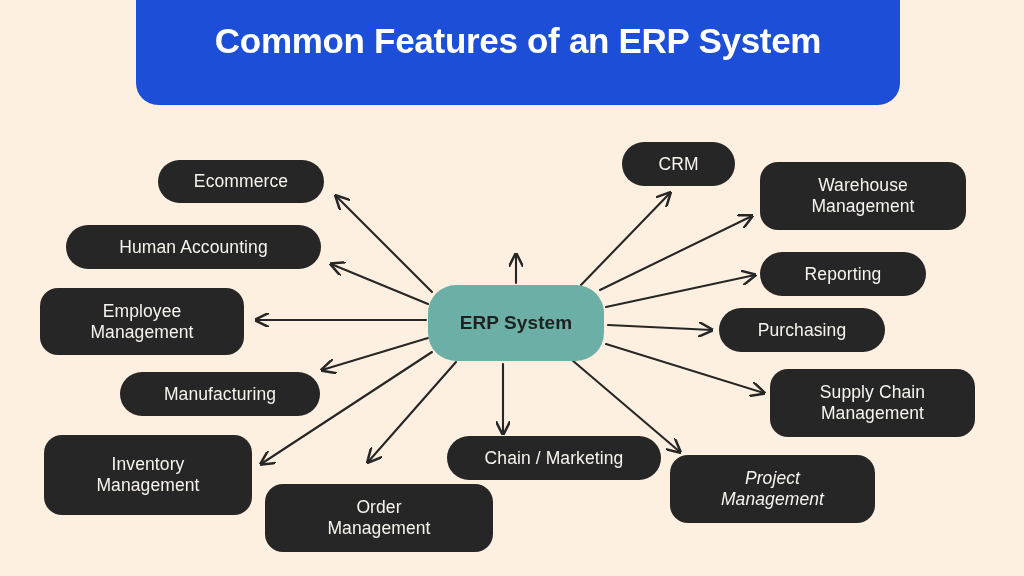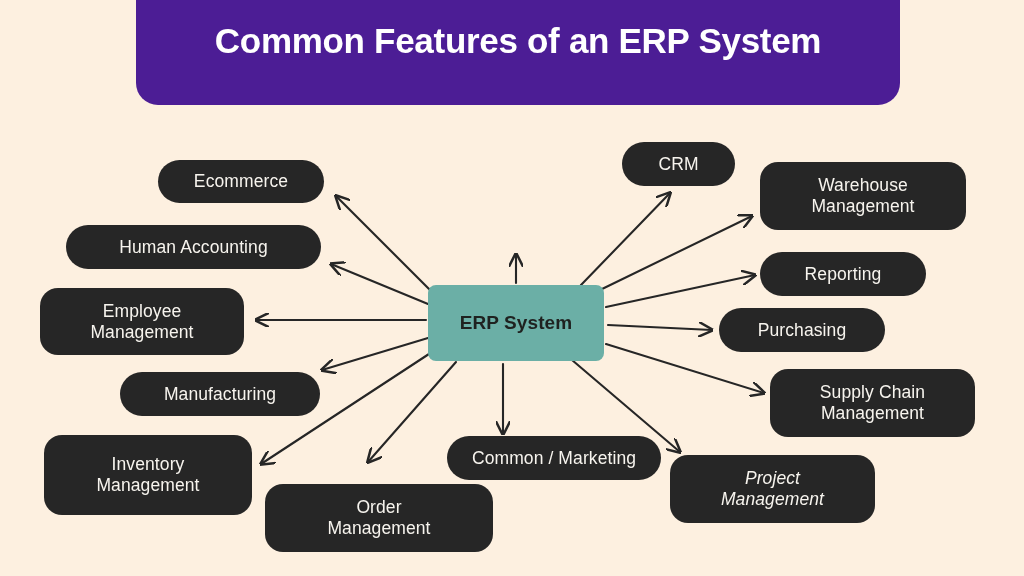"Common Features of an ERP" #title-bar { background: #4c1d95 -> #1d4ed8 }
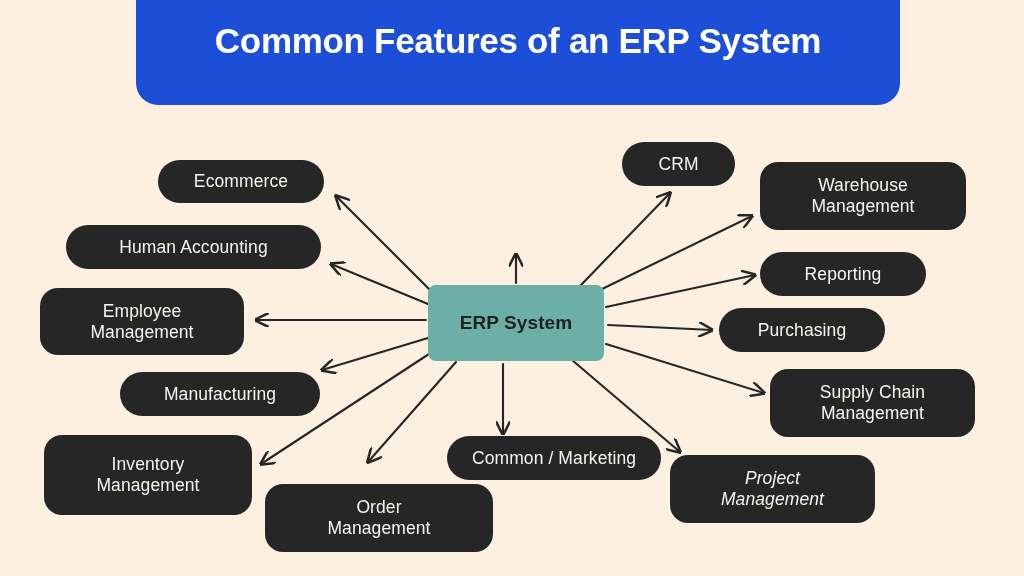"ERP System" #center-node { border-radius: 8px -> 28px }
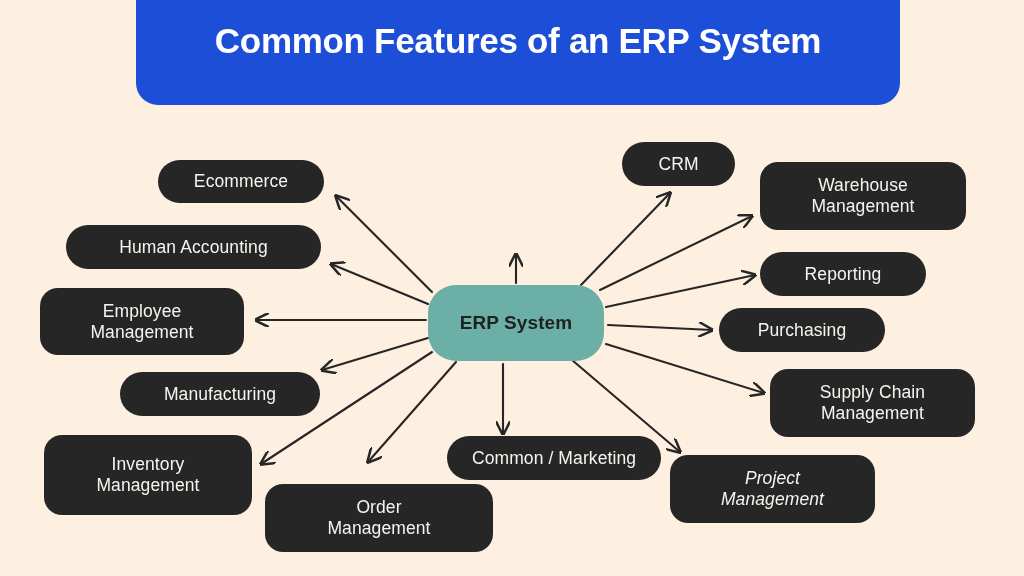"Common / Marketing" span.node-label { text: Common -> Chain }
